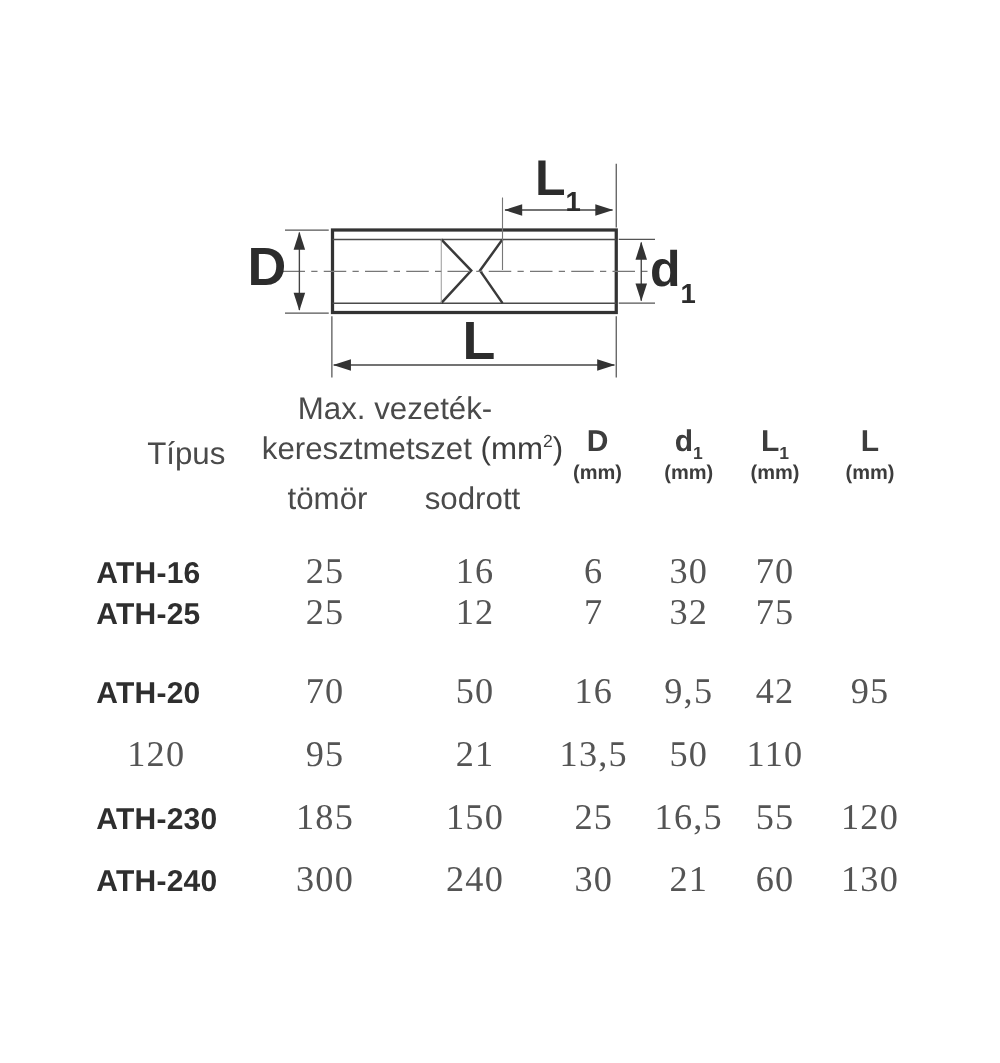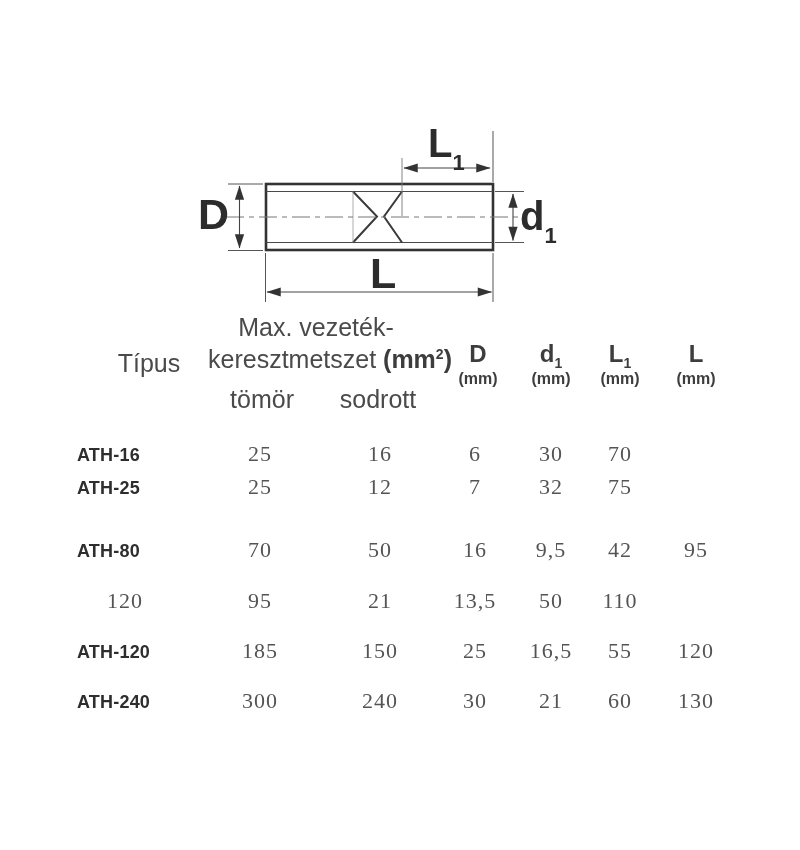"(mm2)" .th .bold { font-weight: 700 -> 400 }
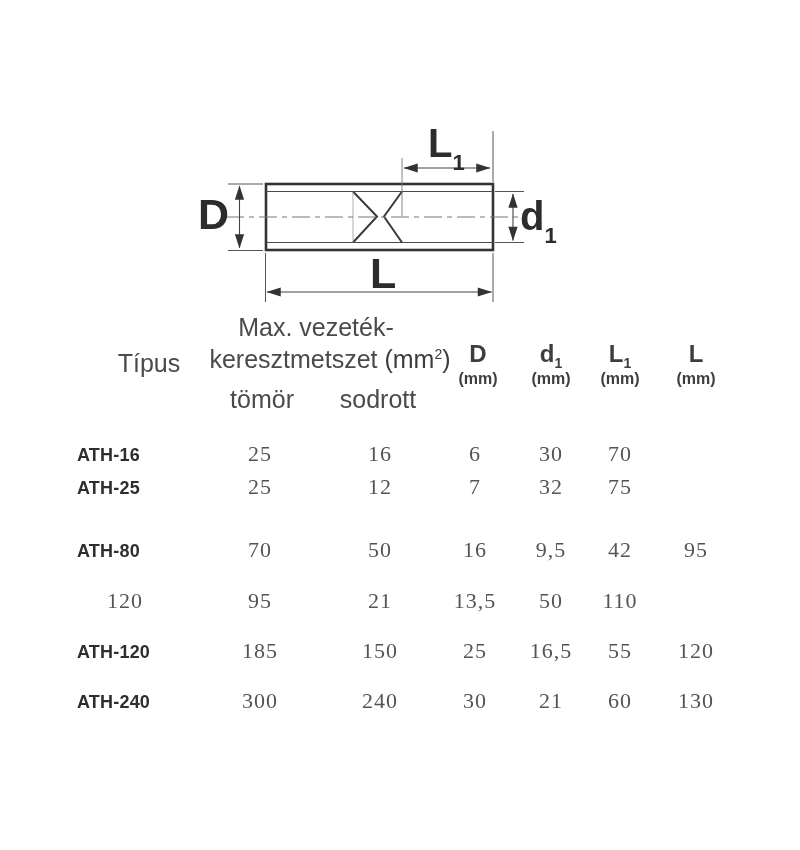"ATH-16" .trow .type { font-size: 18px -> 24px }
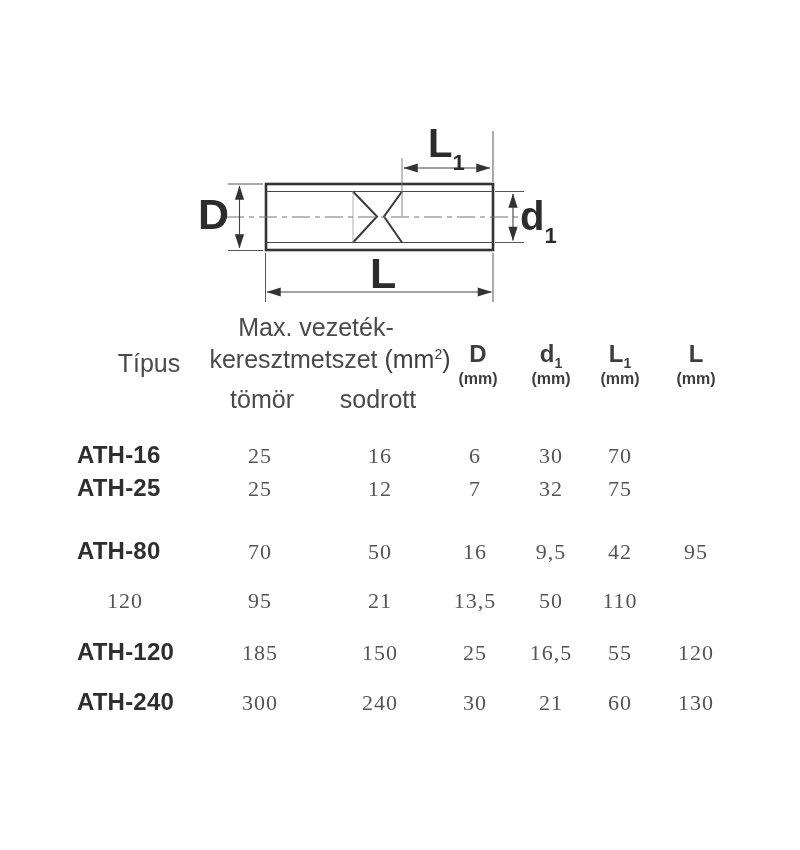"25" .trow .num { font-size: 22px -> 29px }
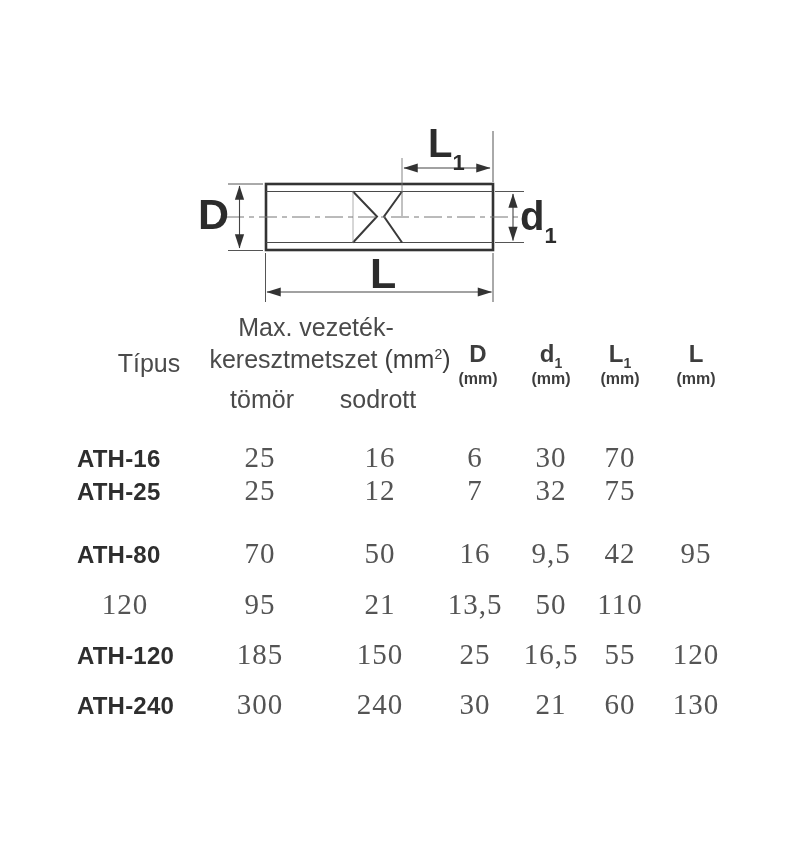"ATH-80" span.type { text: ATH-80 -> ATH-20 }
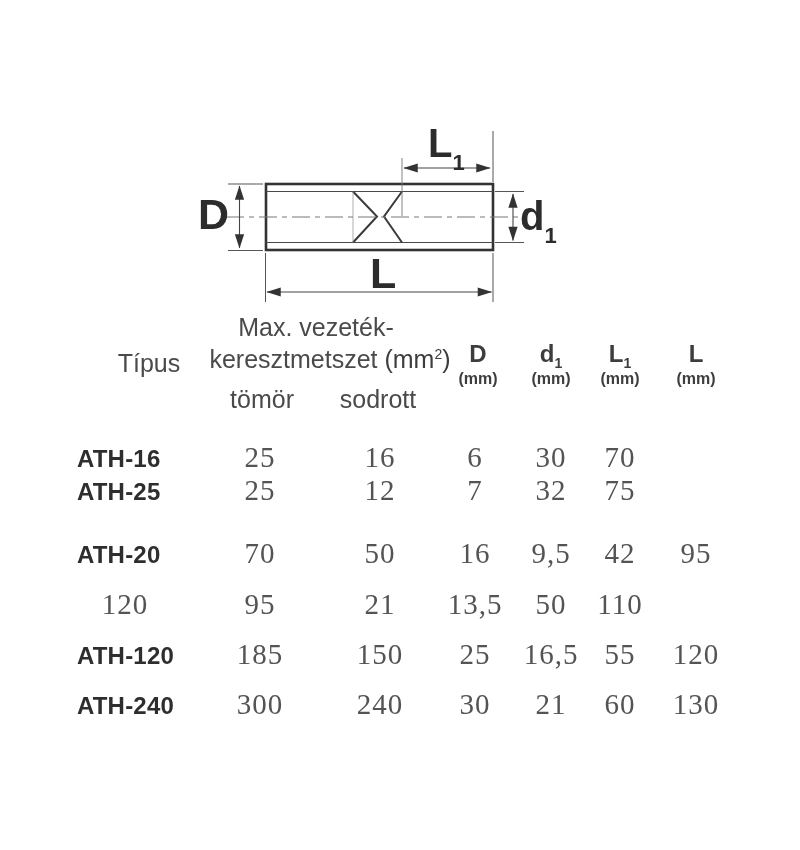"ATH-120" span.type { text: ATH-120 -> ATH-230 }
